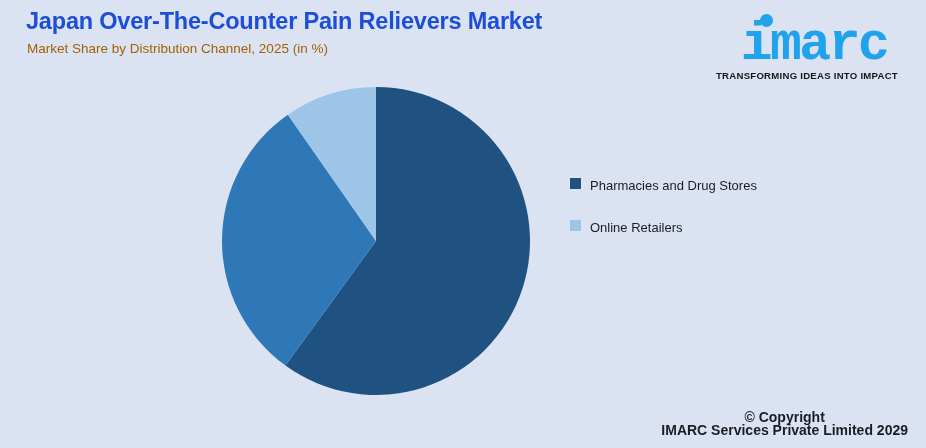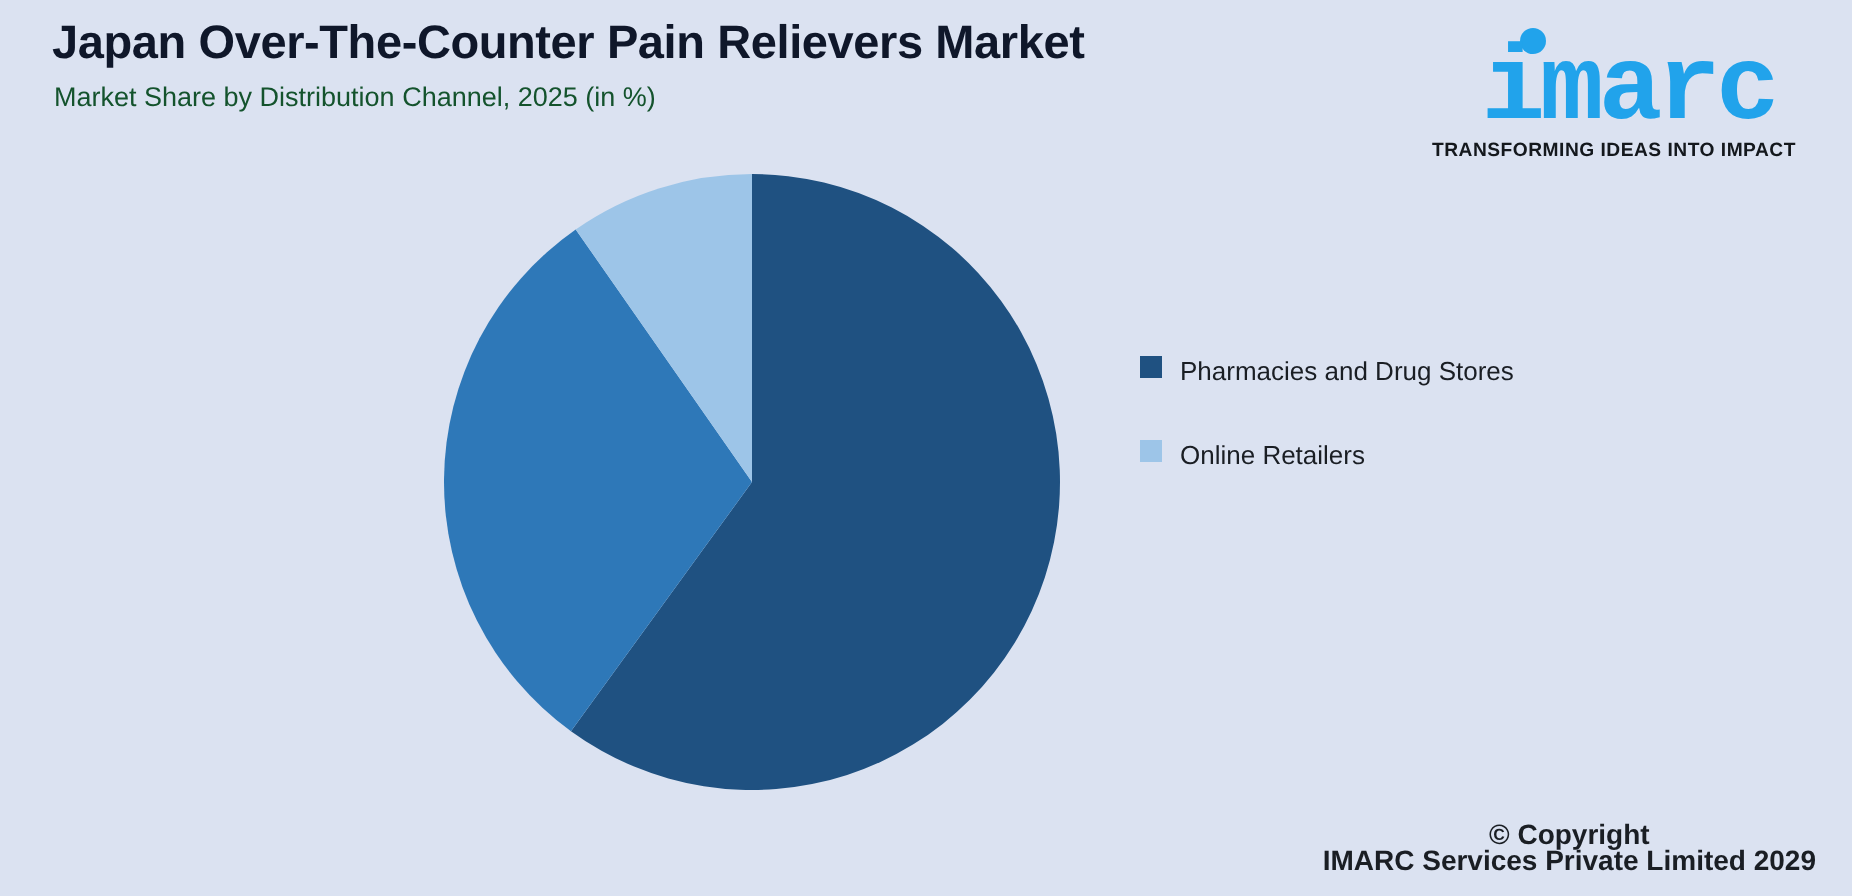"Japan Over-The-Counter Pain Relievers" .title { color: #0f172a -> #1d4ed8 }
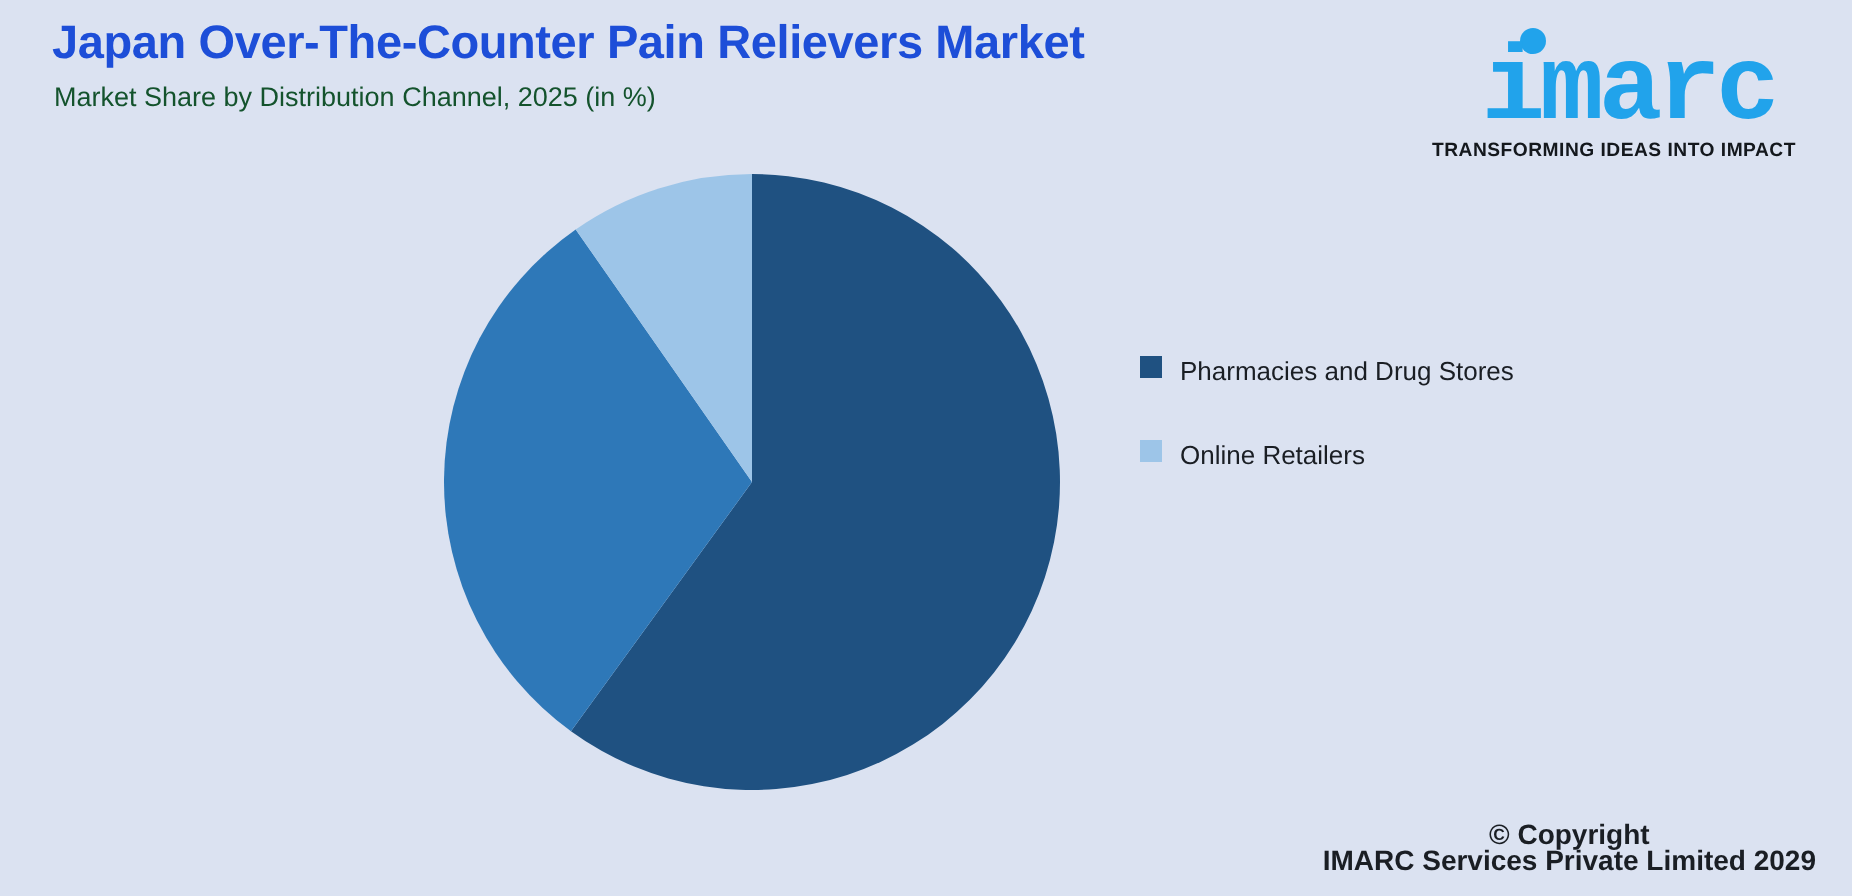"Market Share by Distribution Channel," .subtitle { color: #14532d -> #a16207 }
